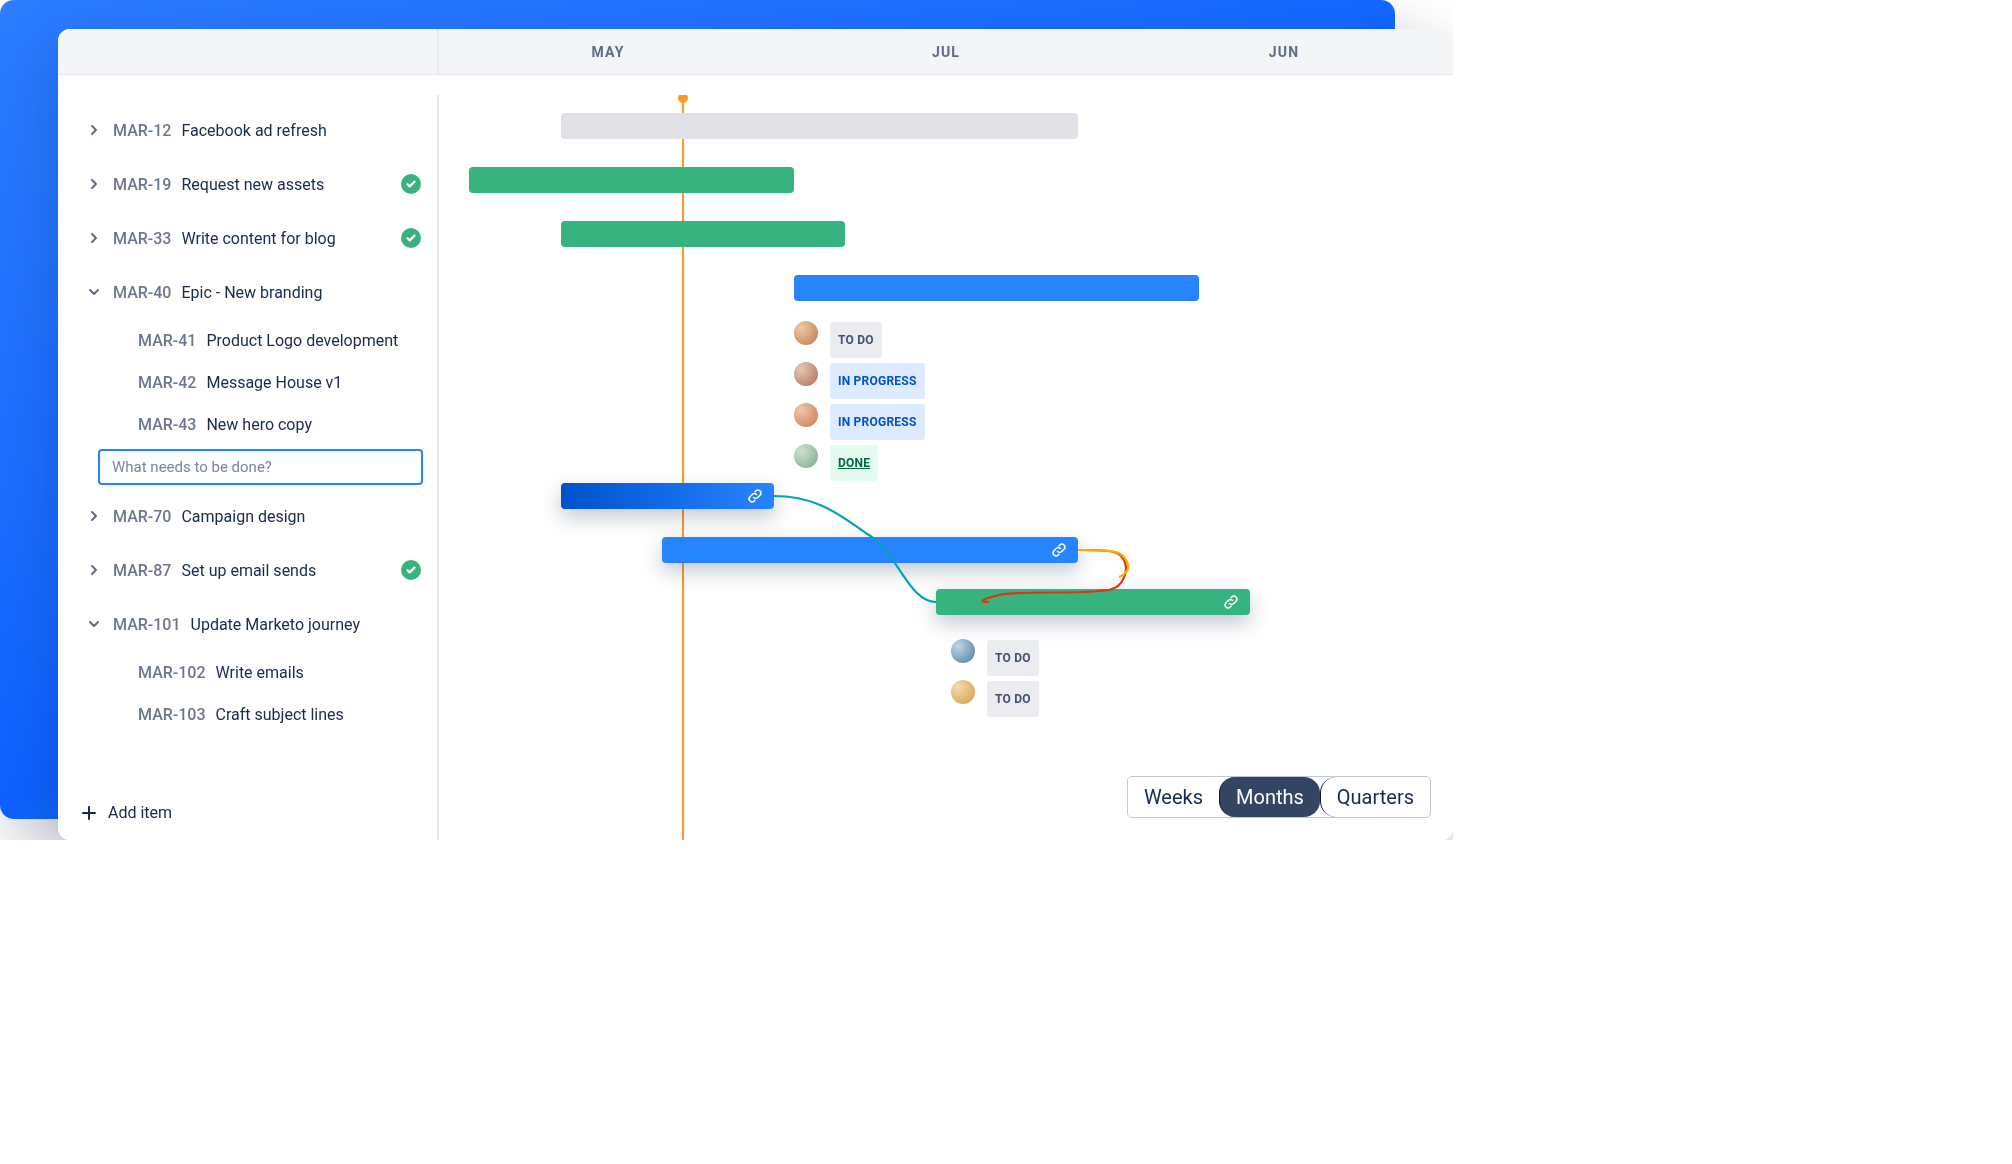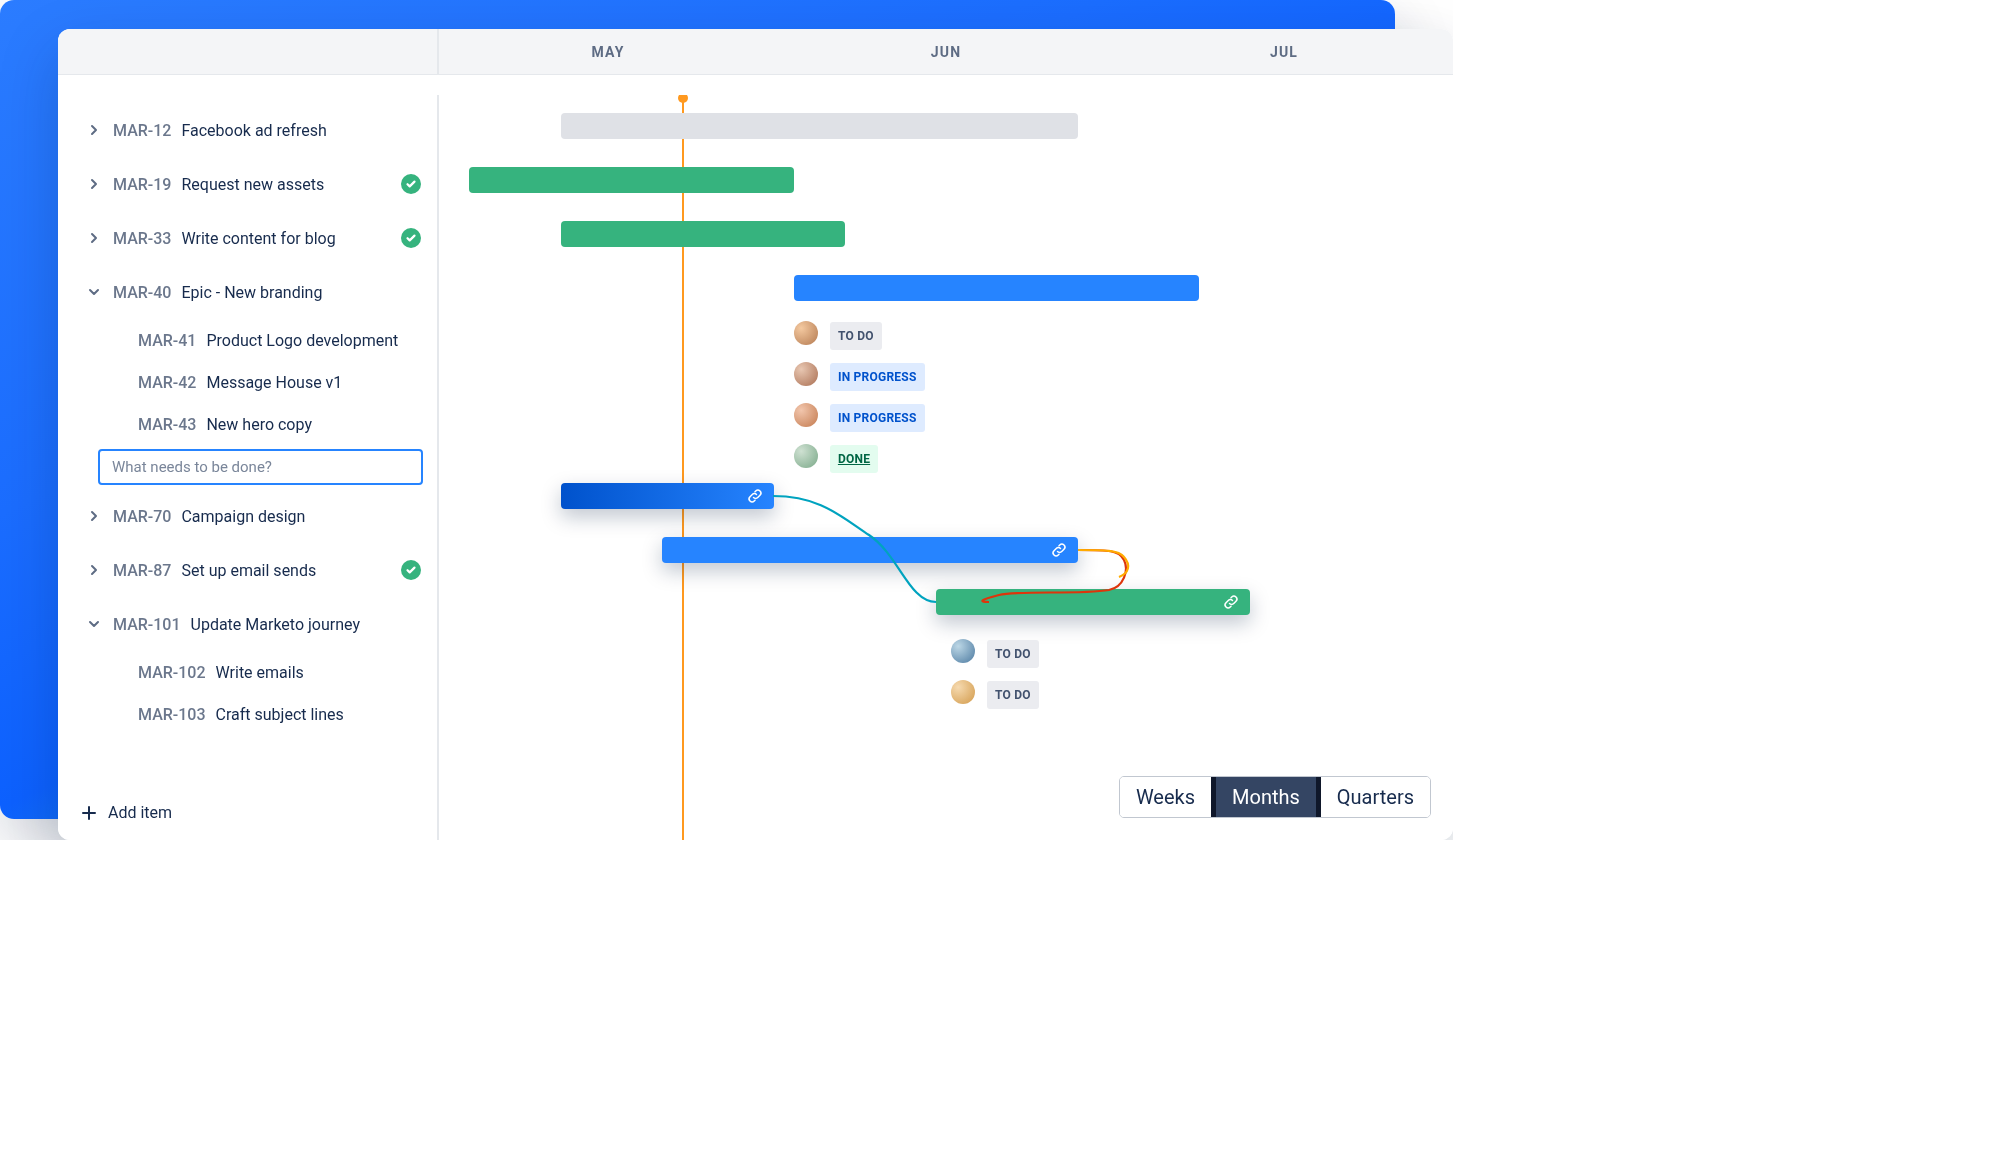"JUN" div.header-month { order: before "JUL" -> after "JUL" }
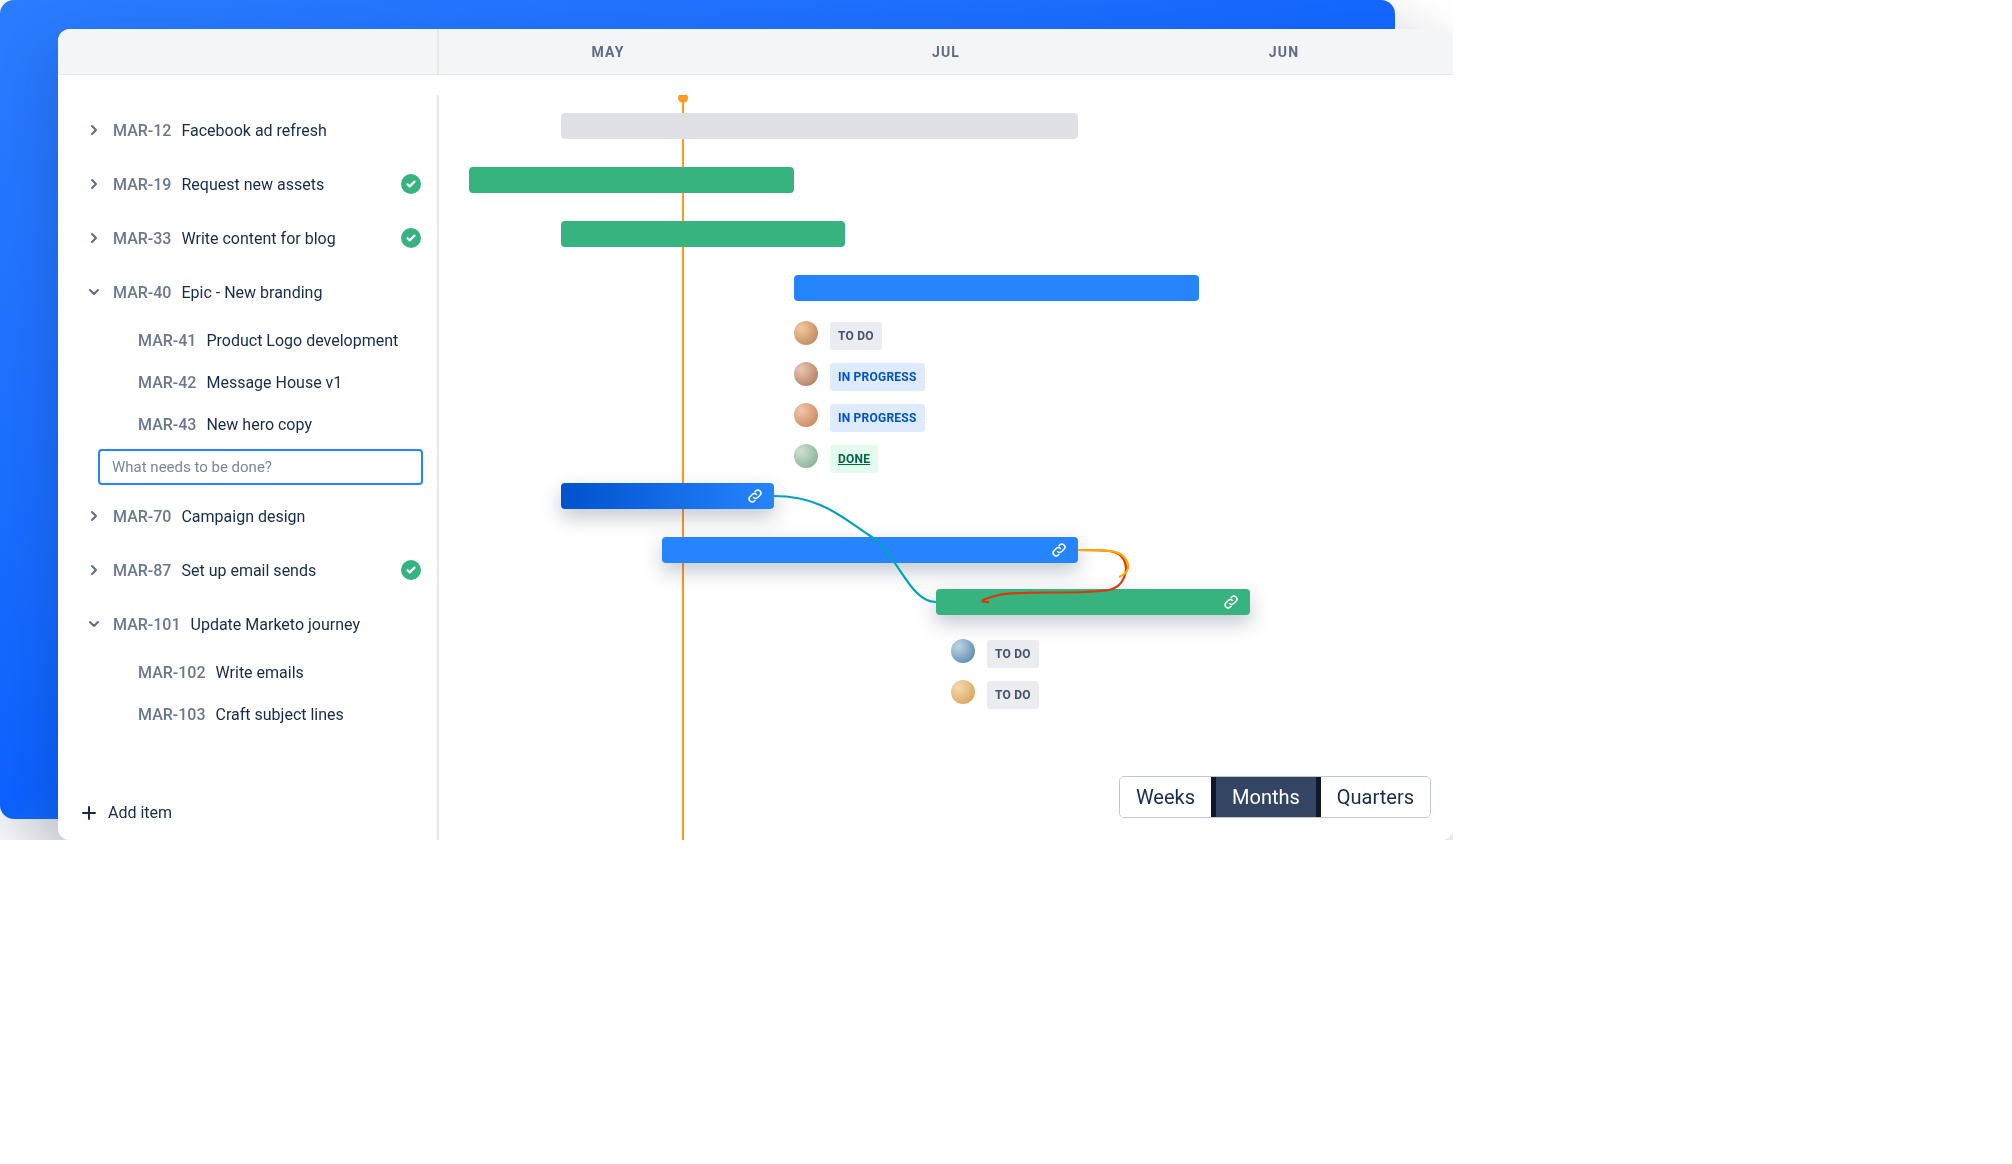"TO DO" .status { height: 28px -> 36px }
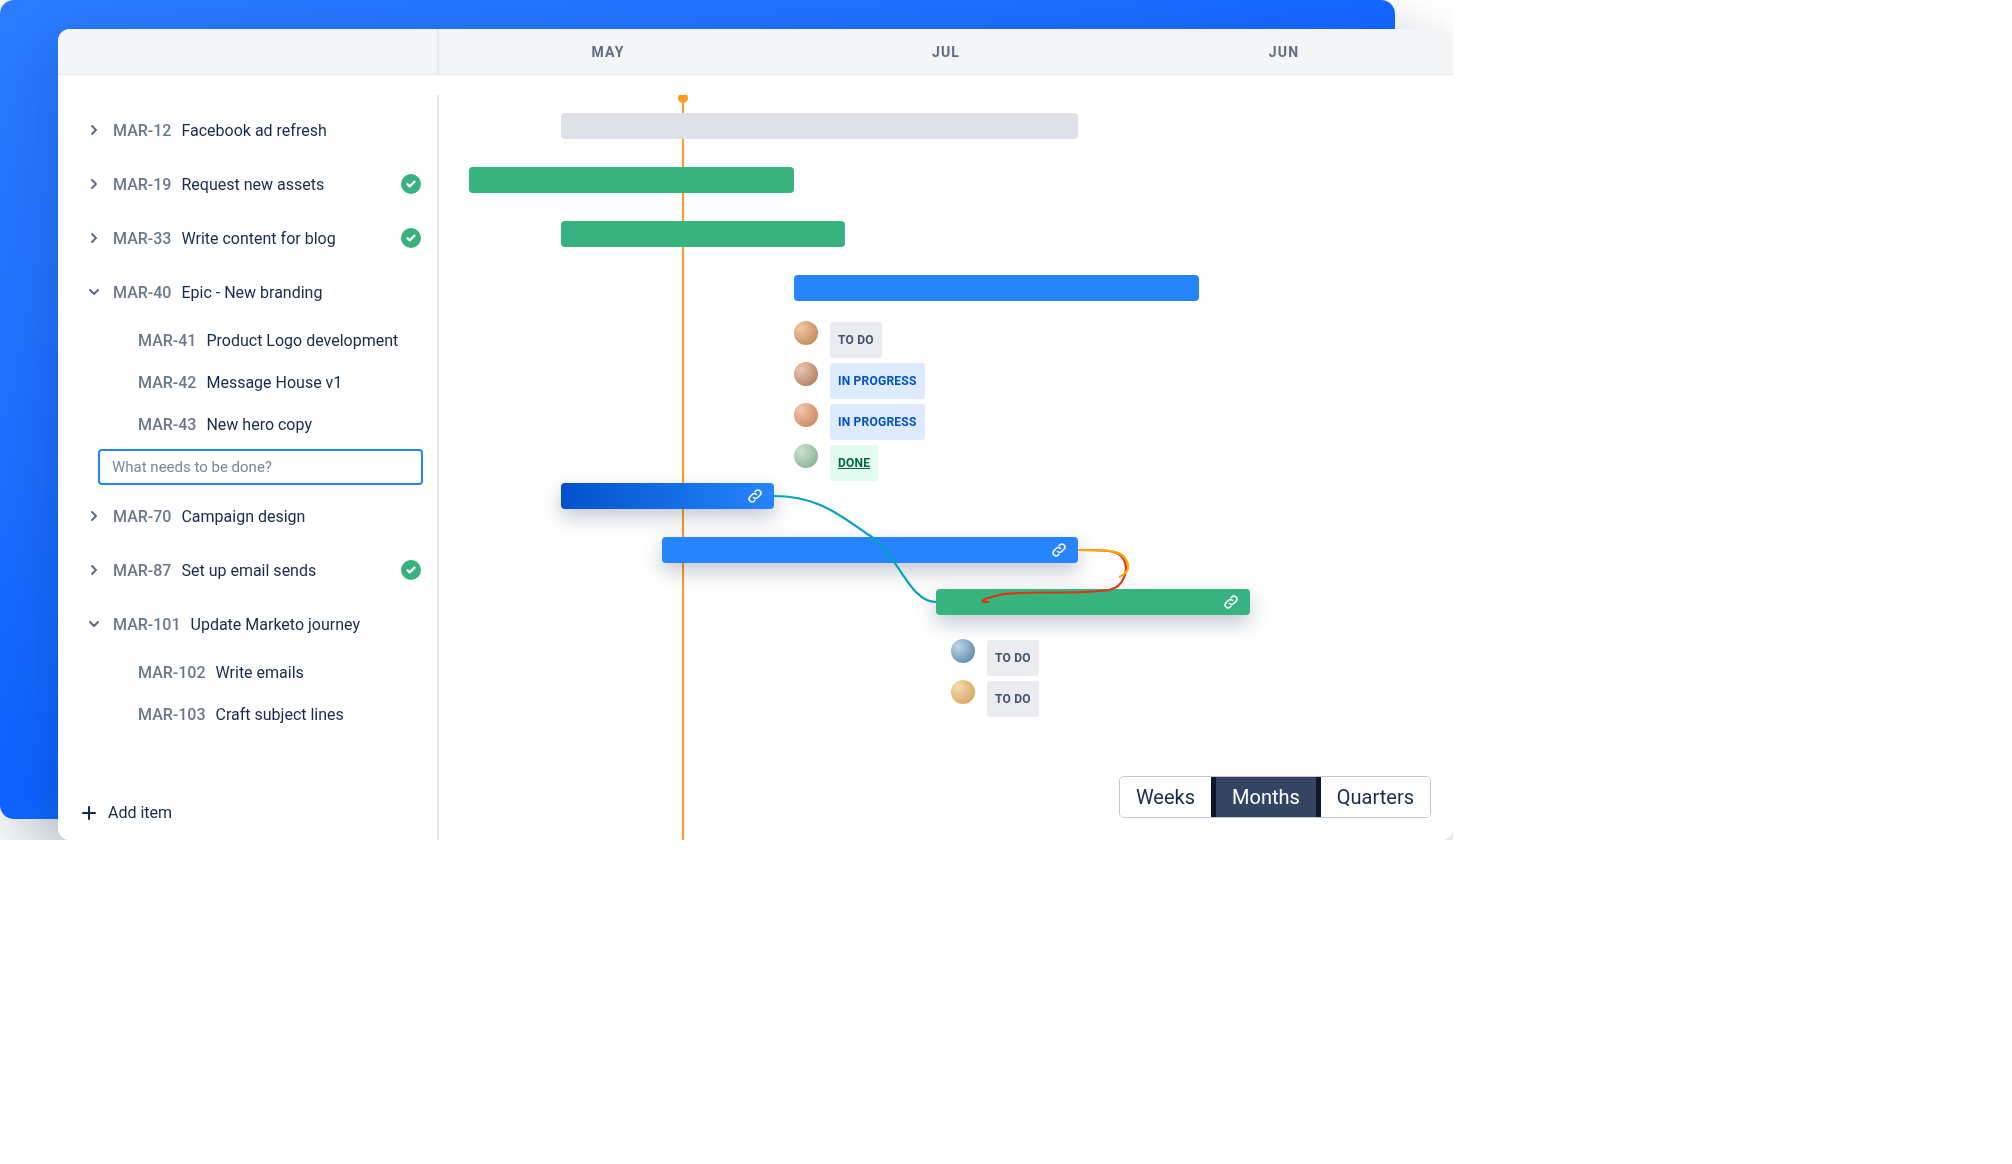"Months" .zoom-btn + .zoom-btn { border-left: 5px solid #0f172a -> 1px solid #0f172a; border-radius: none -> 16px }
